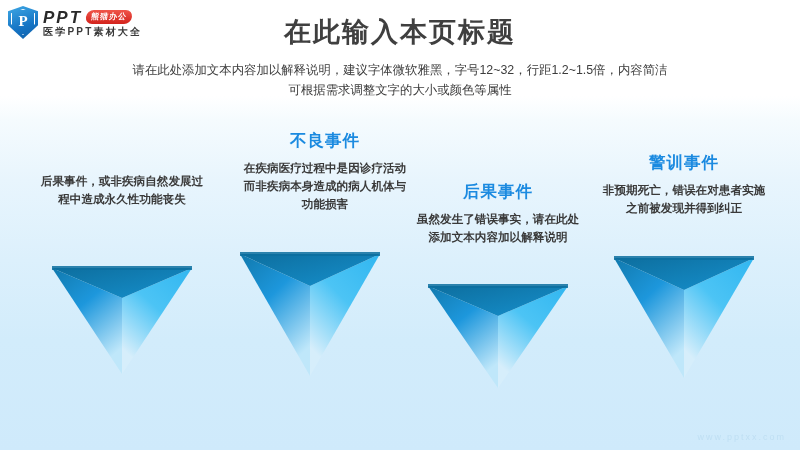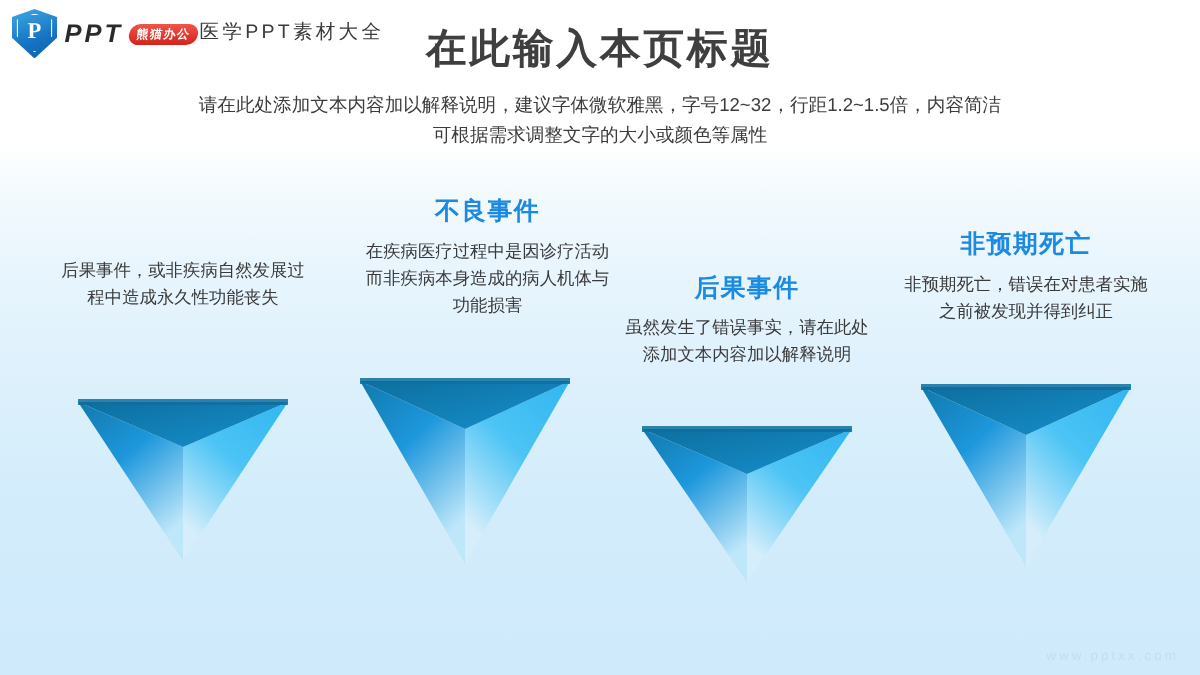"PPT" .logo-txt { flex-direction: row -> column }
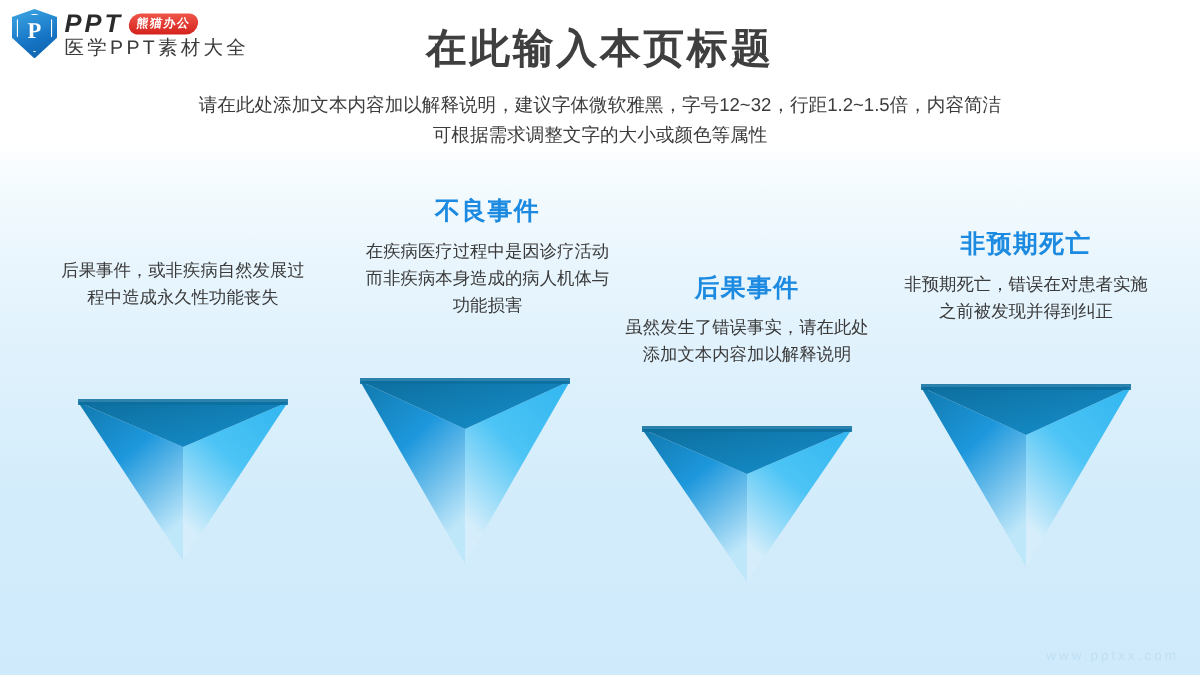"医学PPT素材大全" .logo-sub { font-size: 13px -> 10px; font-weight: none -> bold }
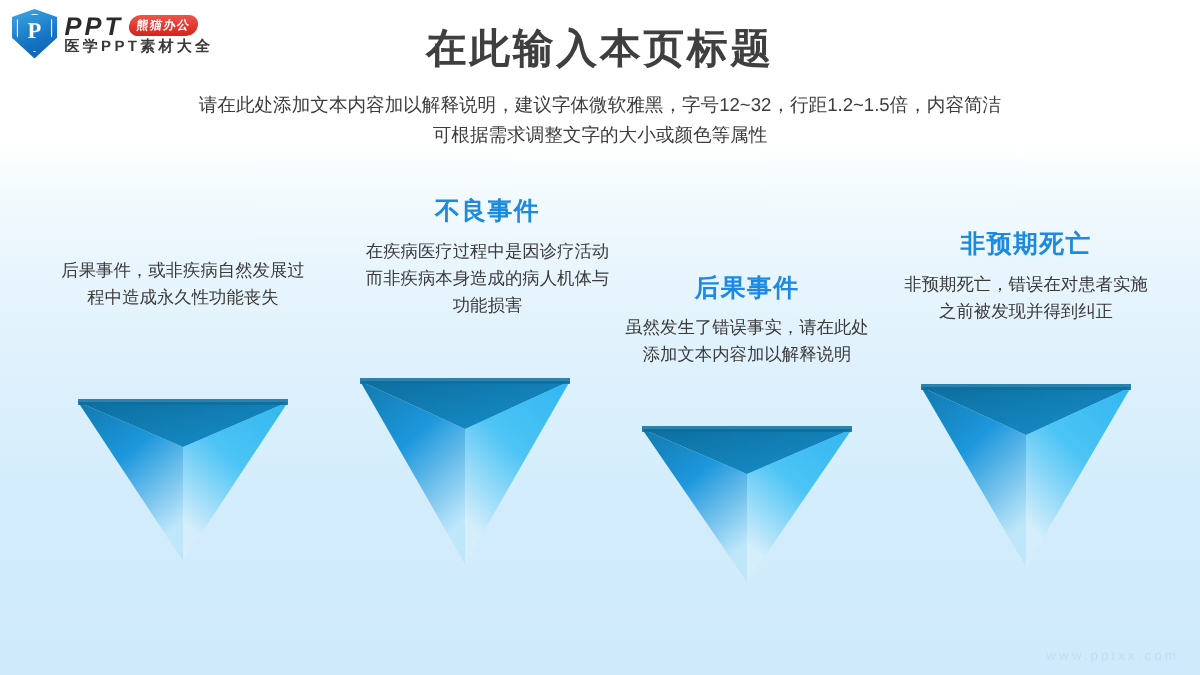"在疾病医疗过程中是因诊疗活动而非疾病本身造成的病人机体与功能损害" .item-body { font-weight: none -> bold }
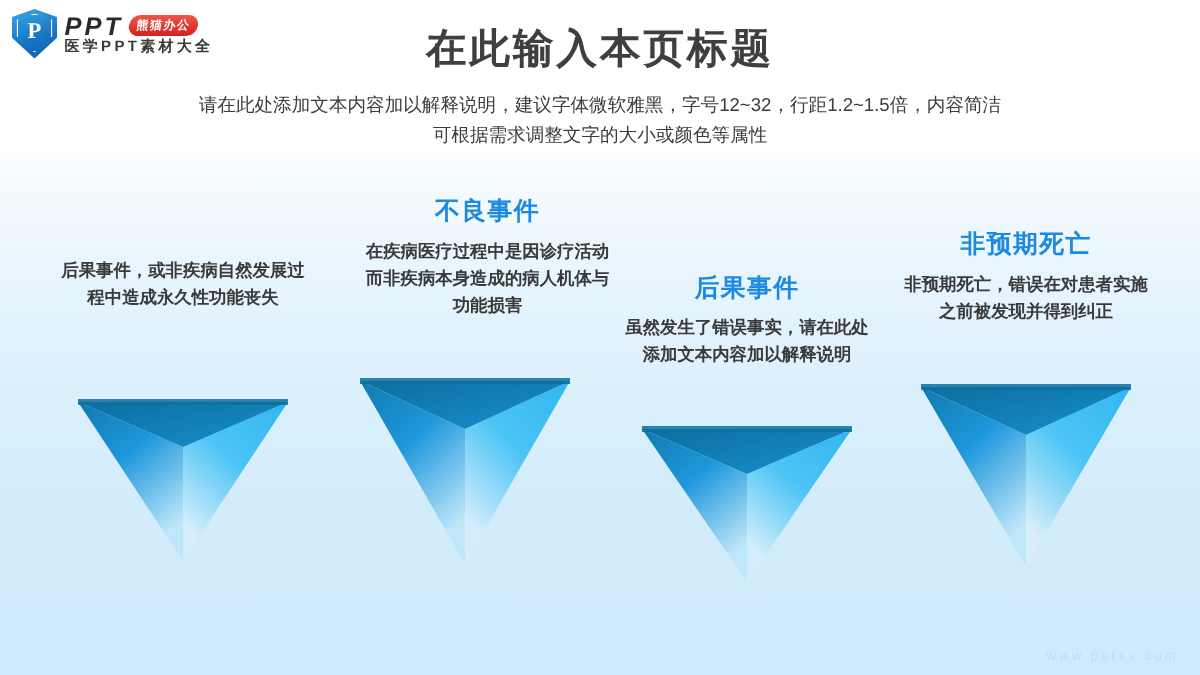"非预期死亡" div.item-title { text: 非预期死亡 -> 警训事件 }
